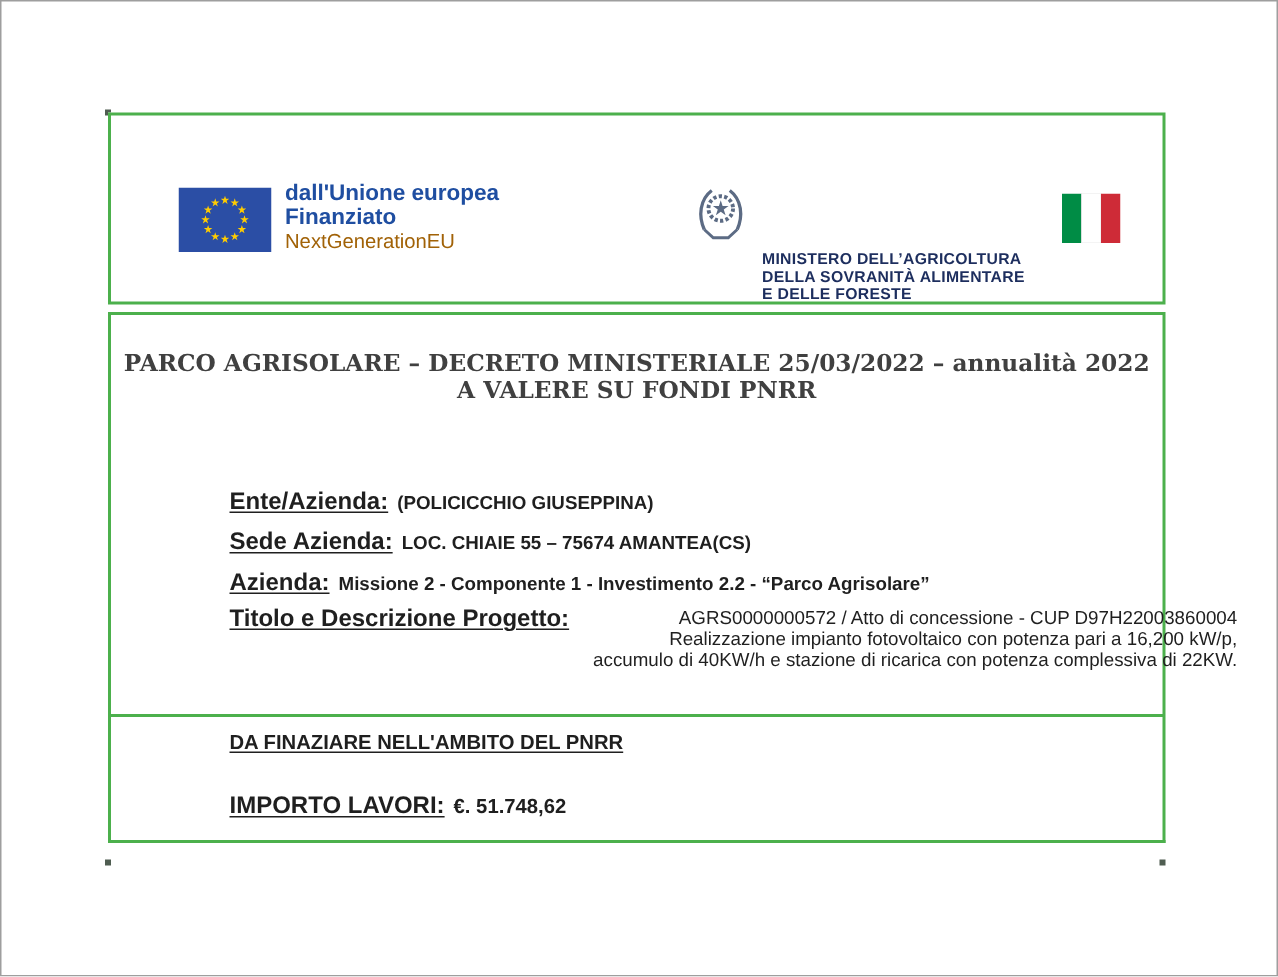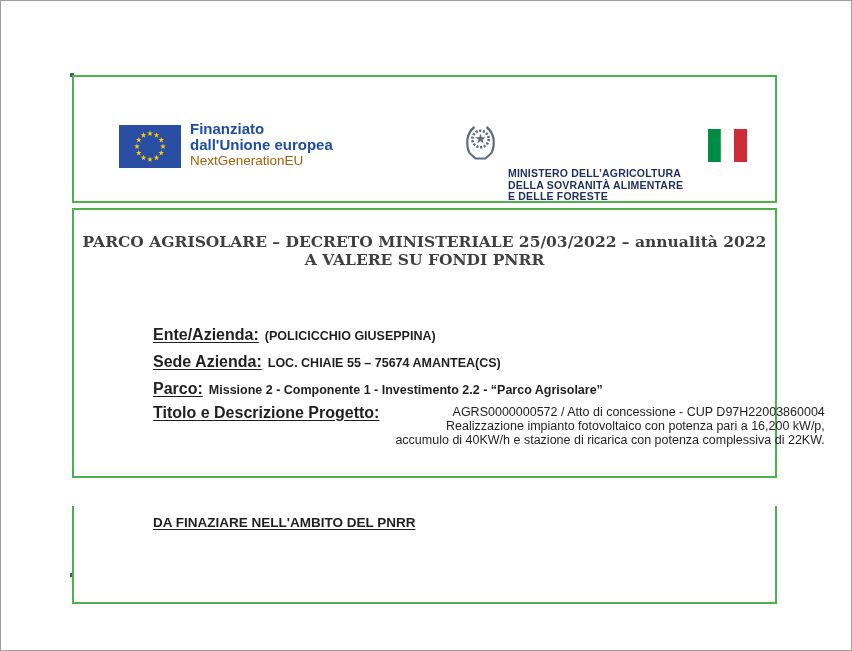"Finanziato" div.b { order: before "dall'Unione europea" -> after "dall'Unione europea" }
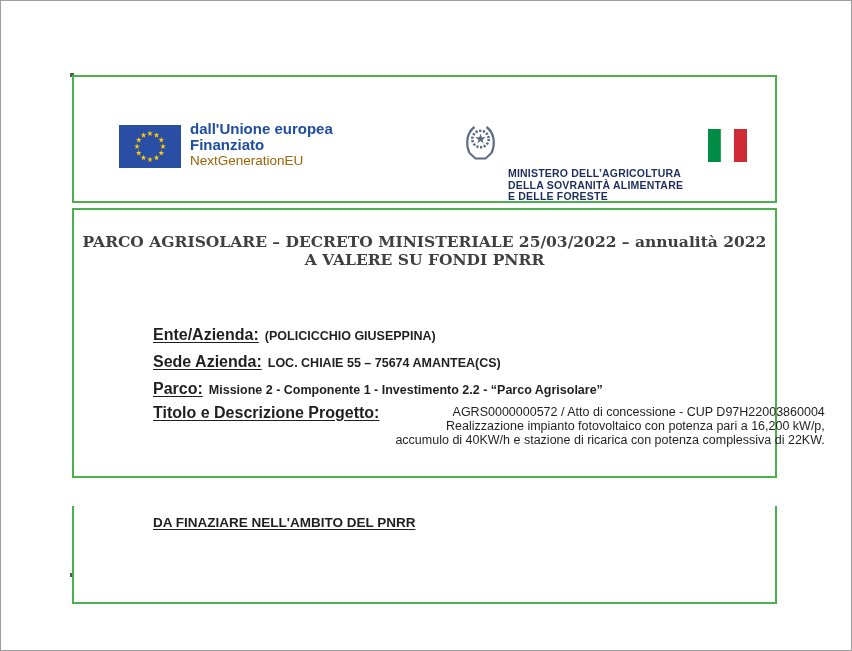"Parco:" span.field-label { text: Parco -> Azienda }
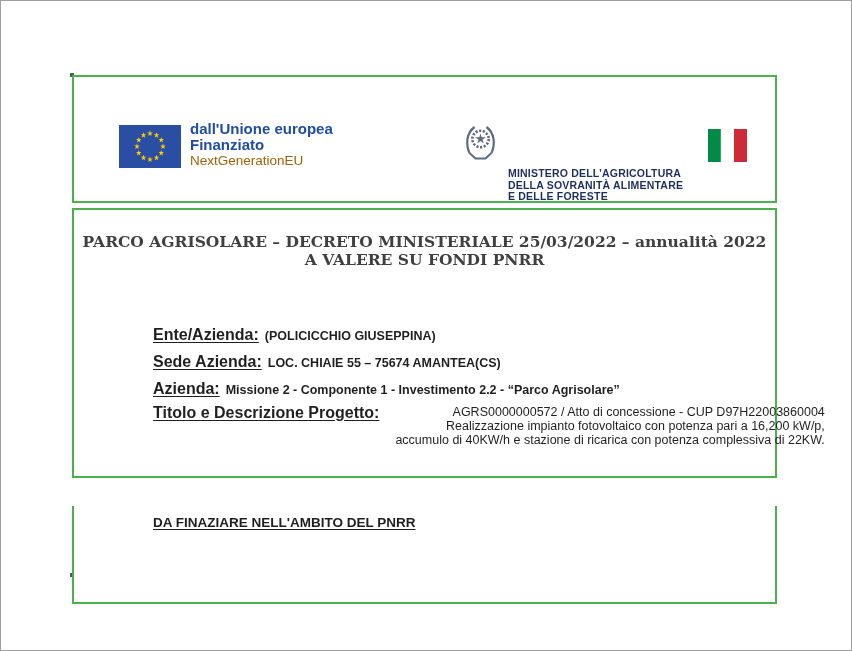"DA FINAZIARE NELL'AMBITO DEL PNRR" #box-funding { height: 98px -> 84px; top: 505px -> 477px }
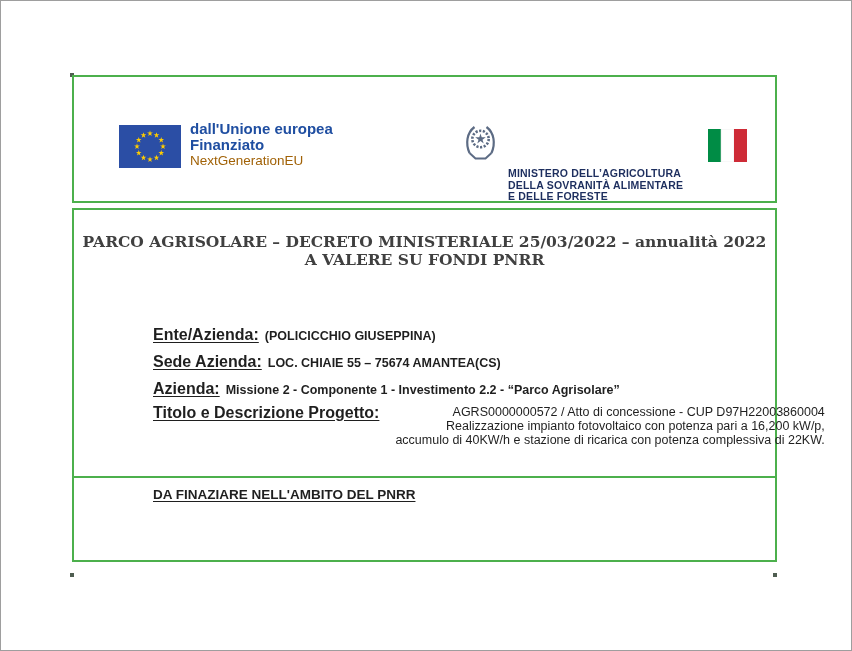"IMPORTO LAVORI: €. 51.748,62" div.importo-row { html: none -> <div> <span>IMPORTO LAVORI:</span><span>€. 51.748,62</span> </div> }
